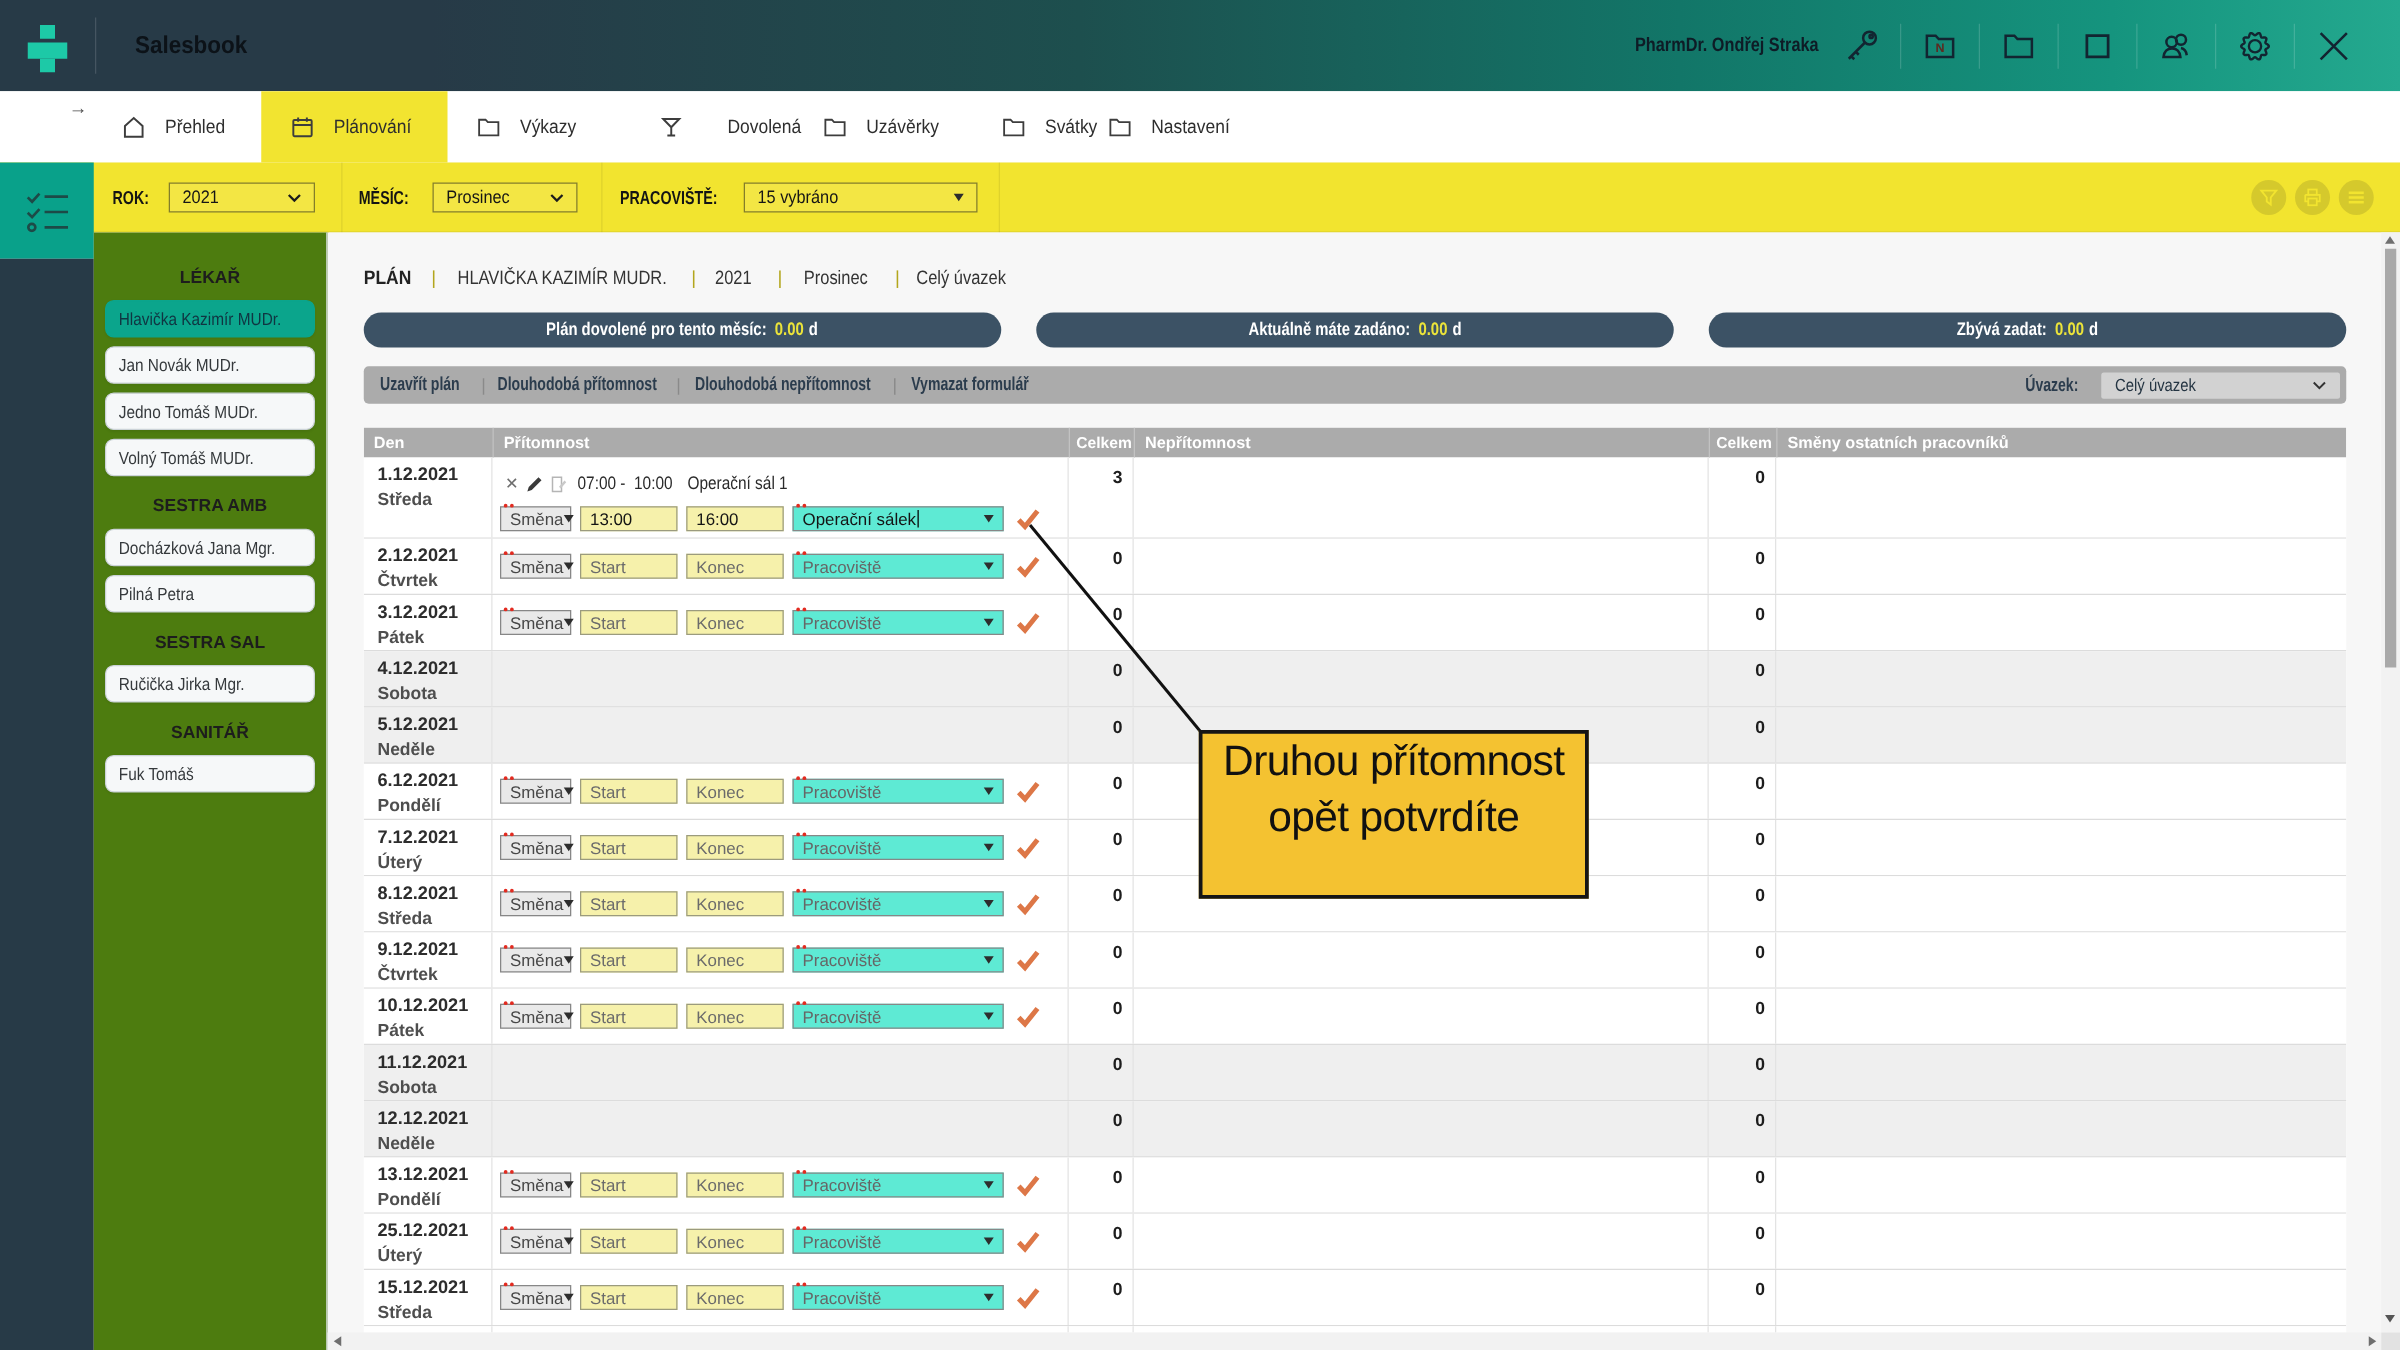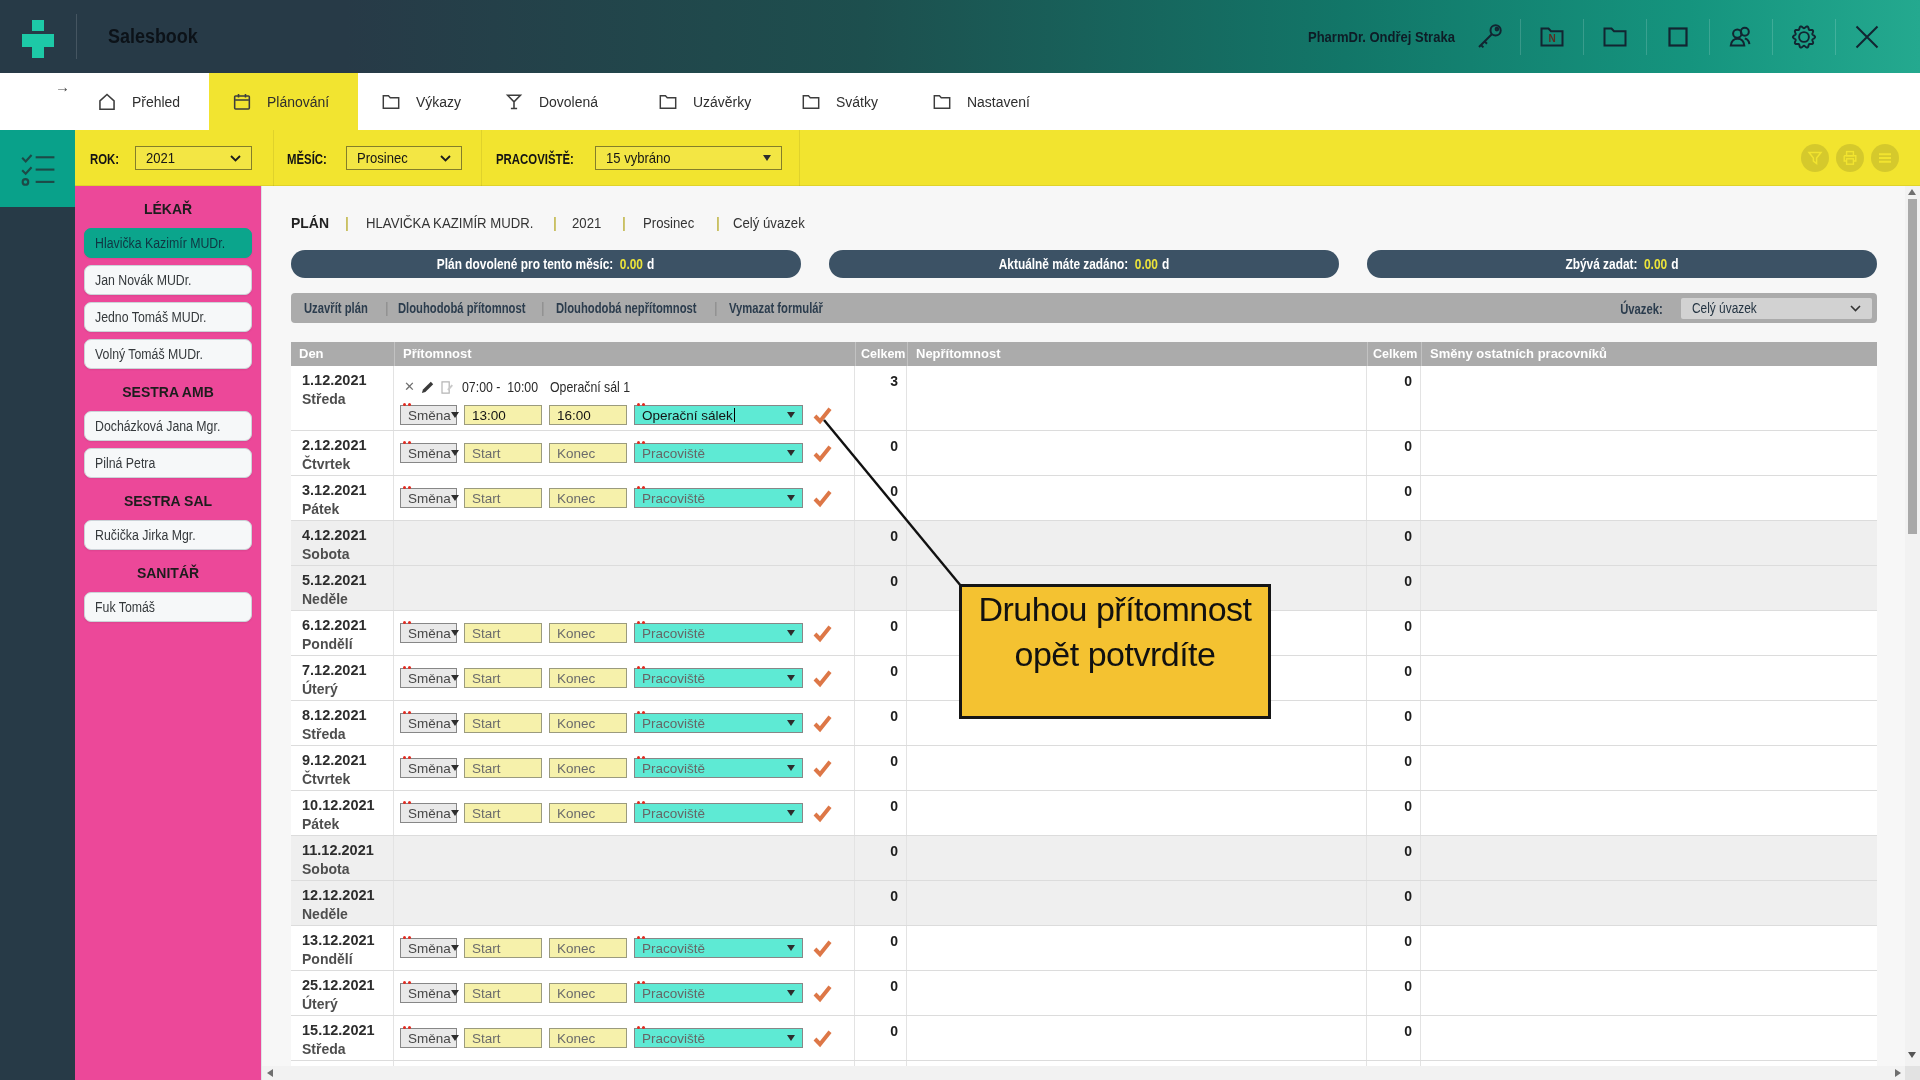"Dovolená" div.nav-tab { gap: none -> 20px; left: 483px -> 506px }
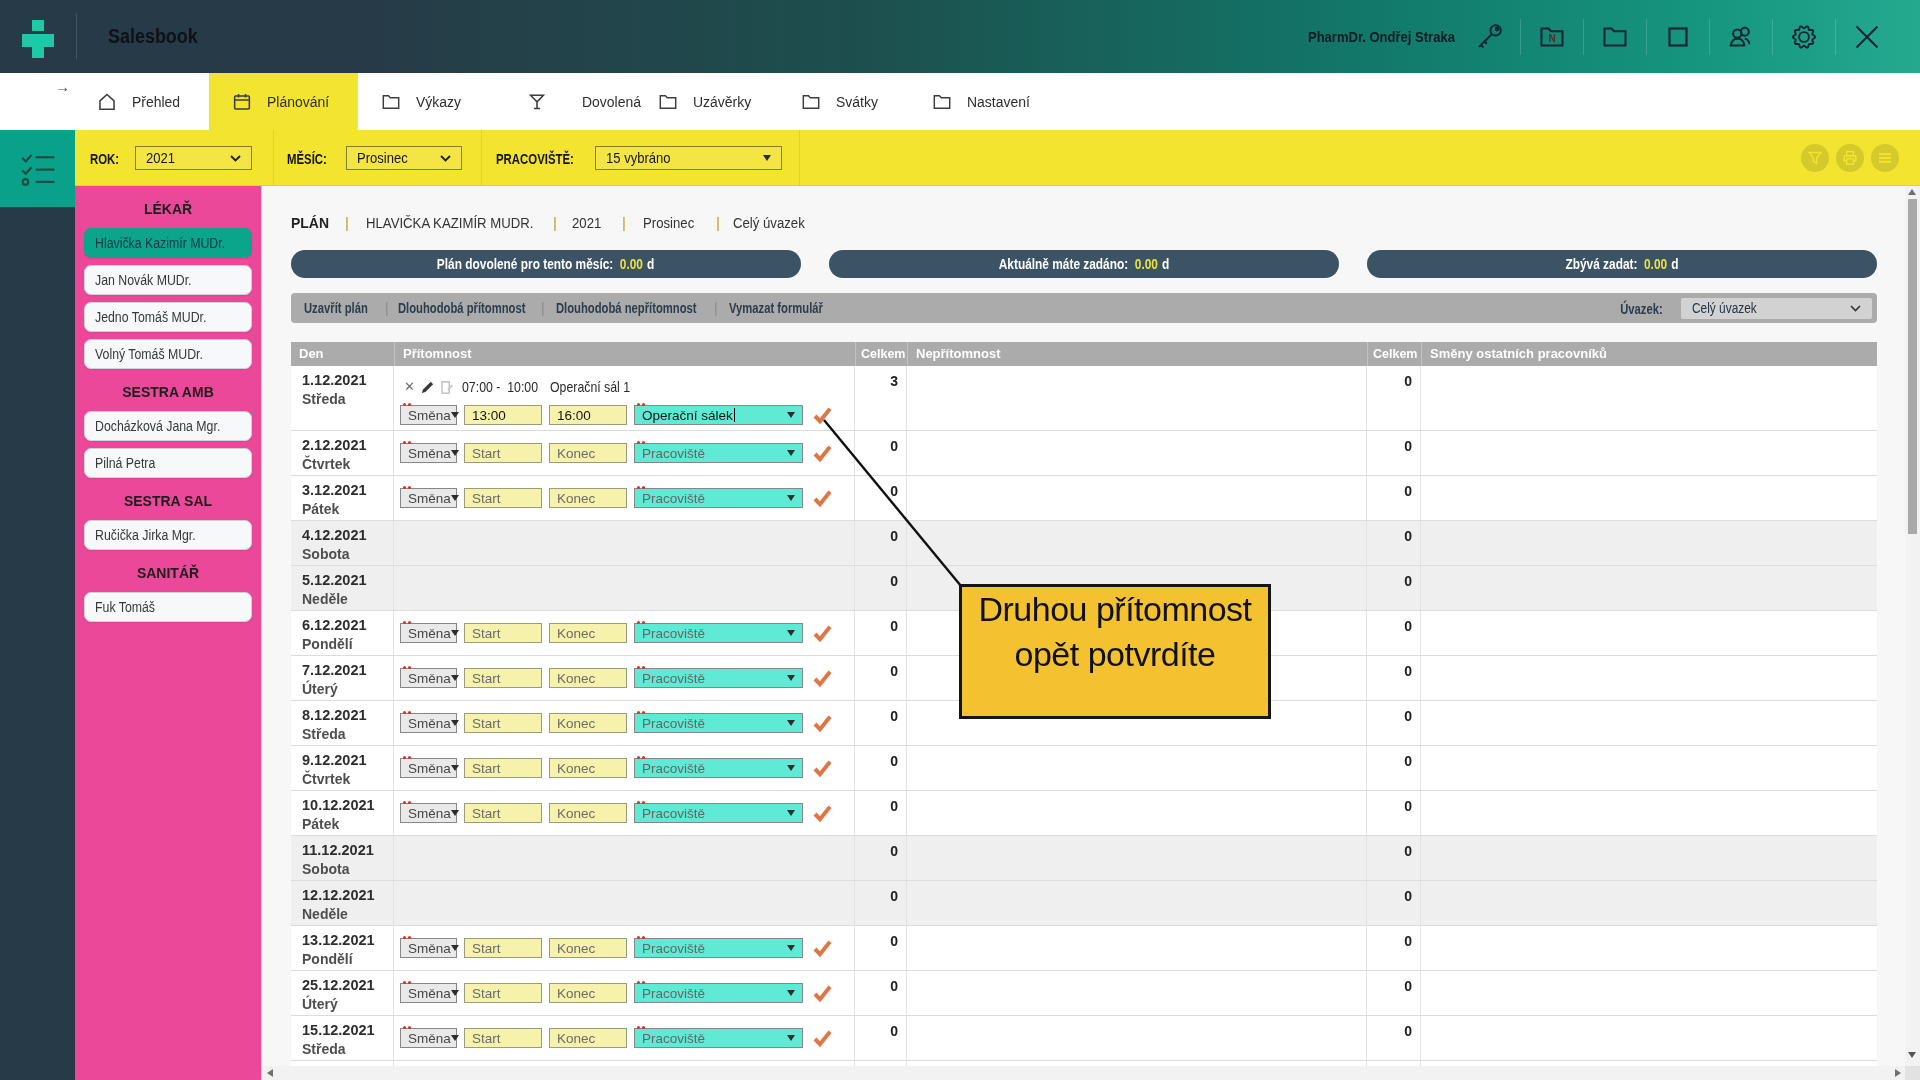"Nastavení" div.nav-tab { left: 911px -> 865px }
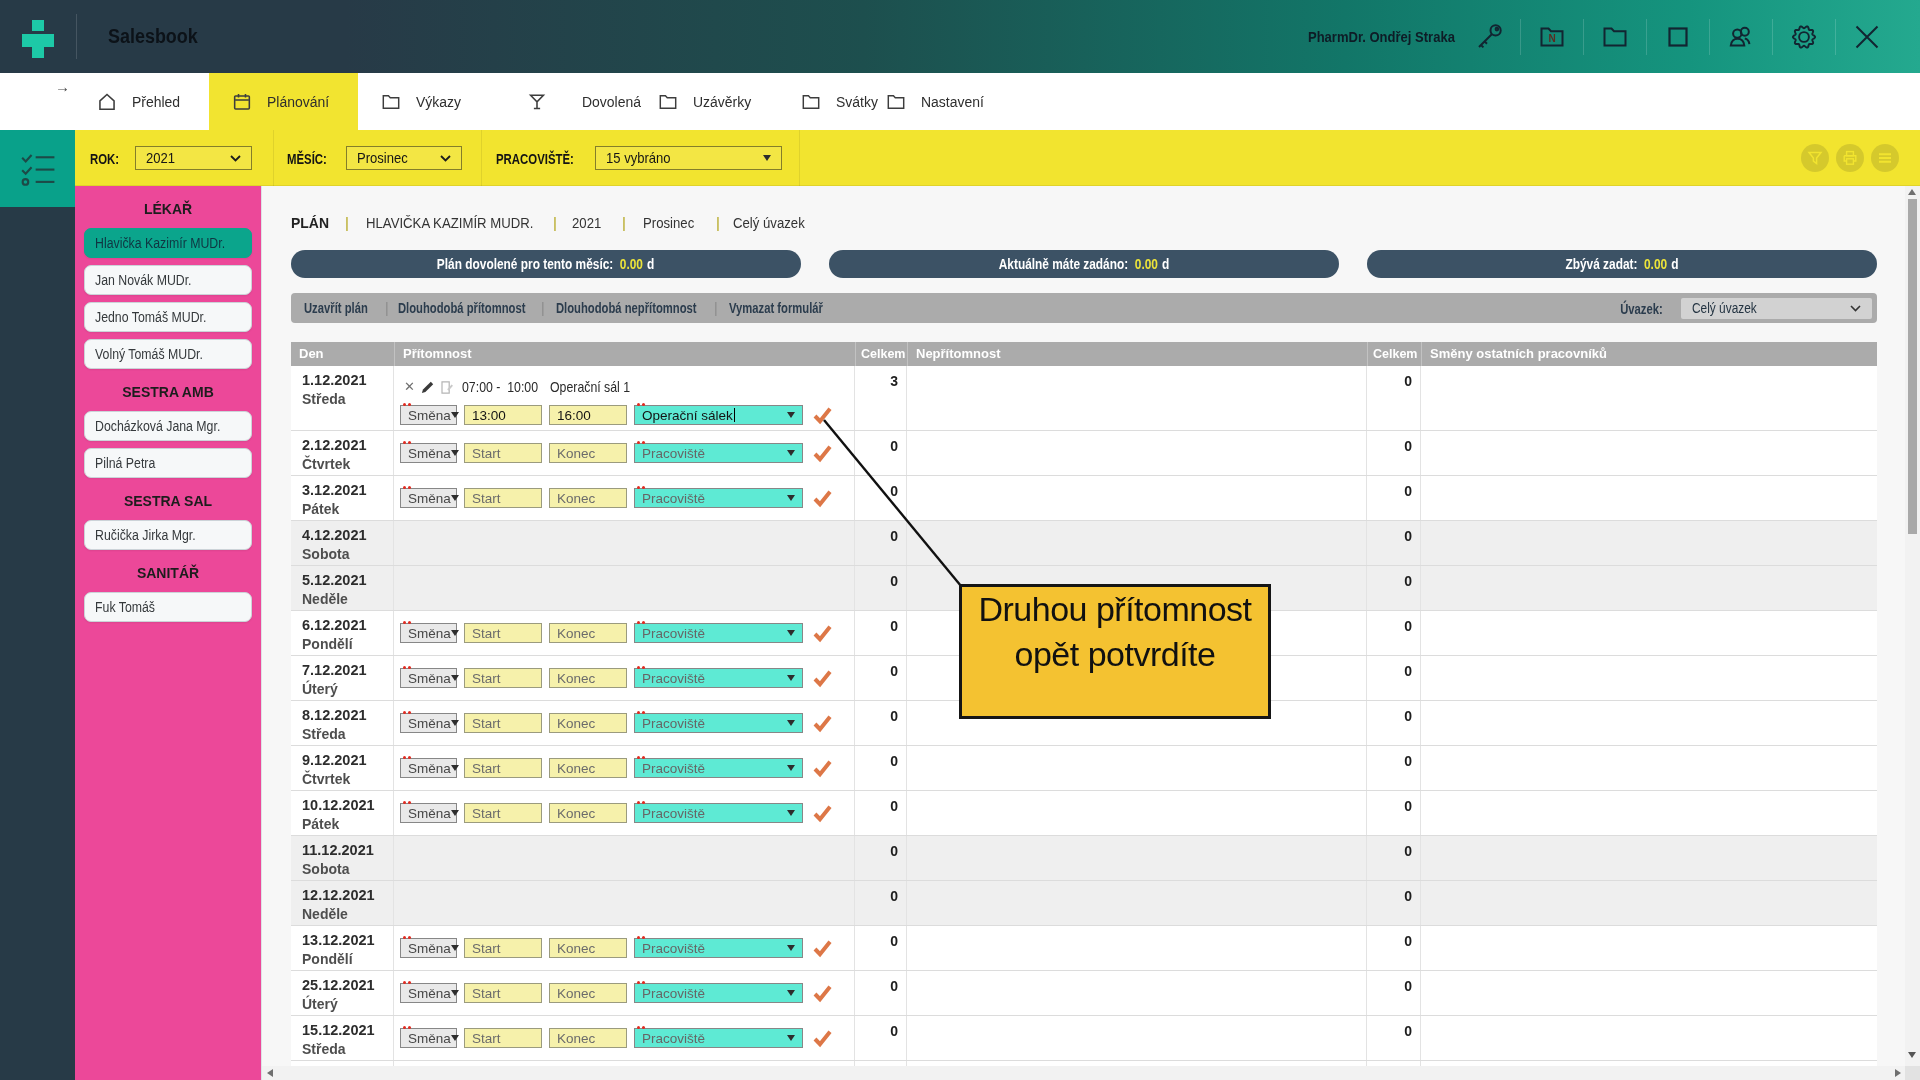"LÉKAŘ" .sidebar { background: #ec4899 -> #4d7c0f; padding-top: 16px -> 28px }
